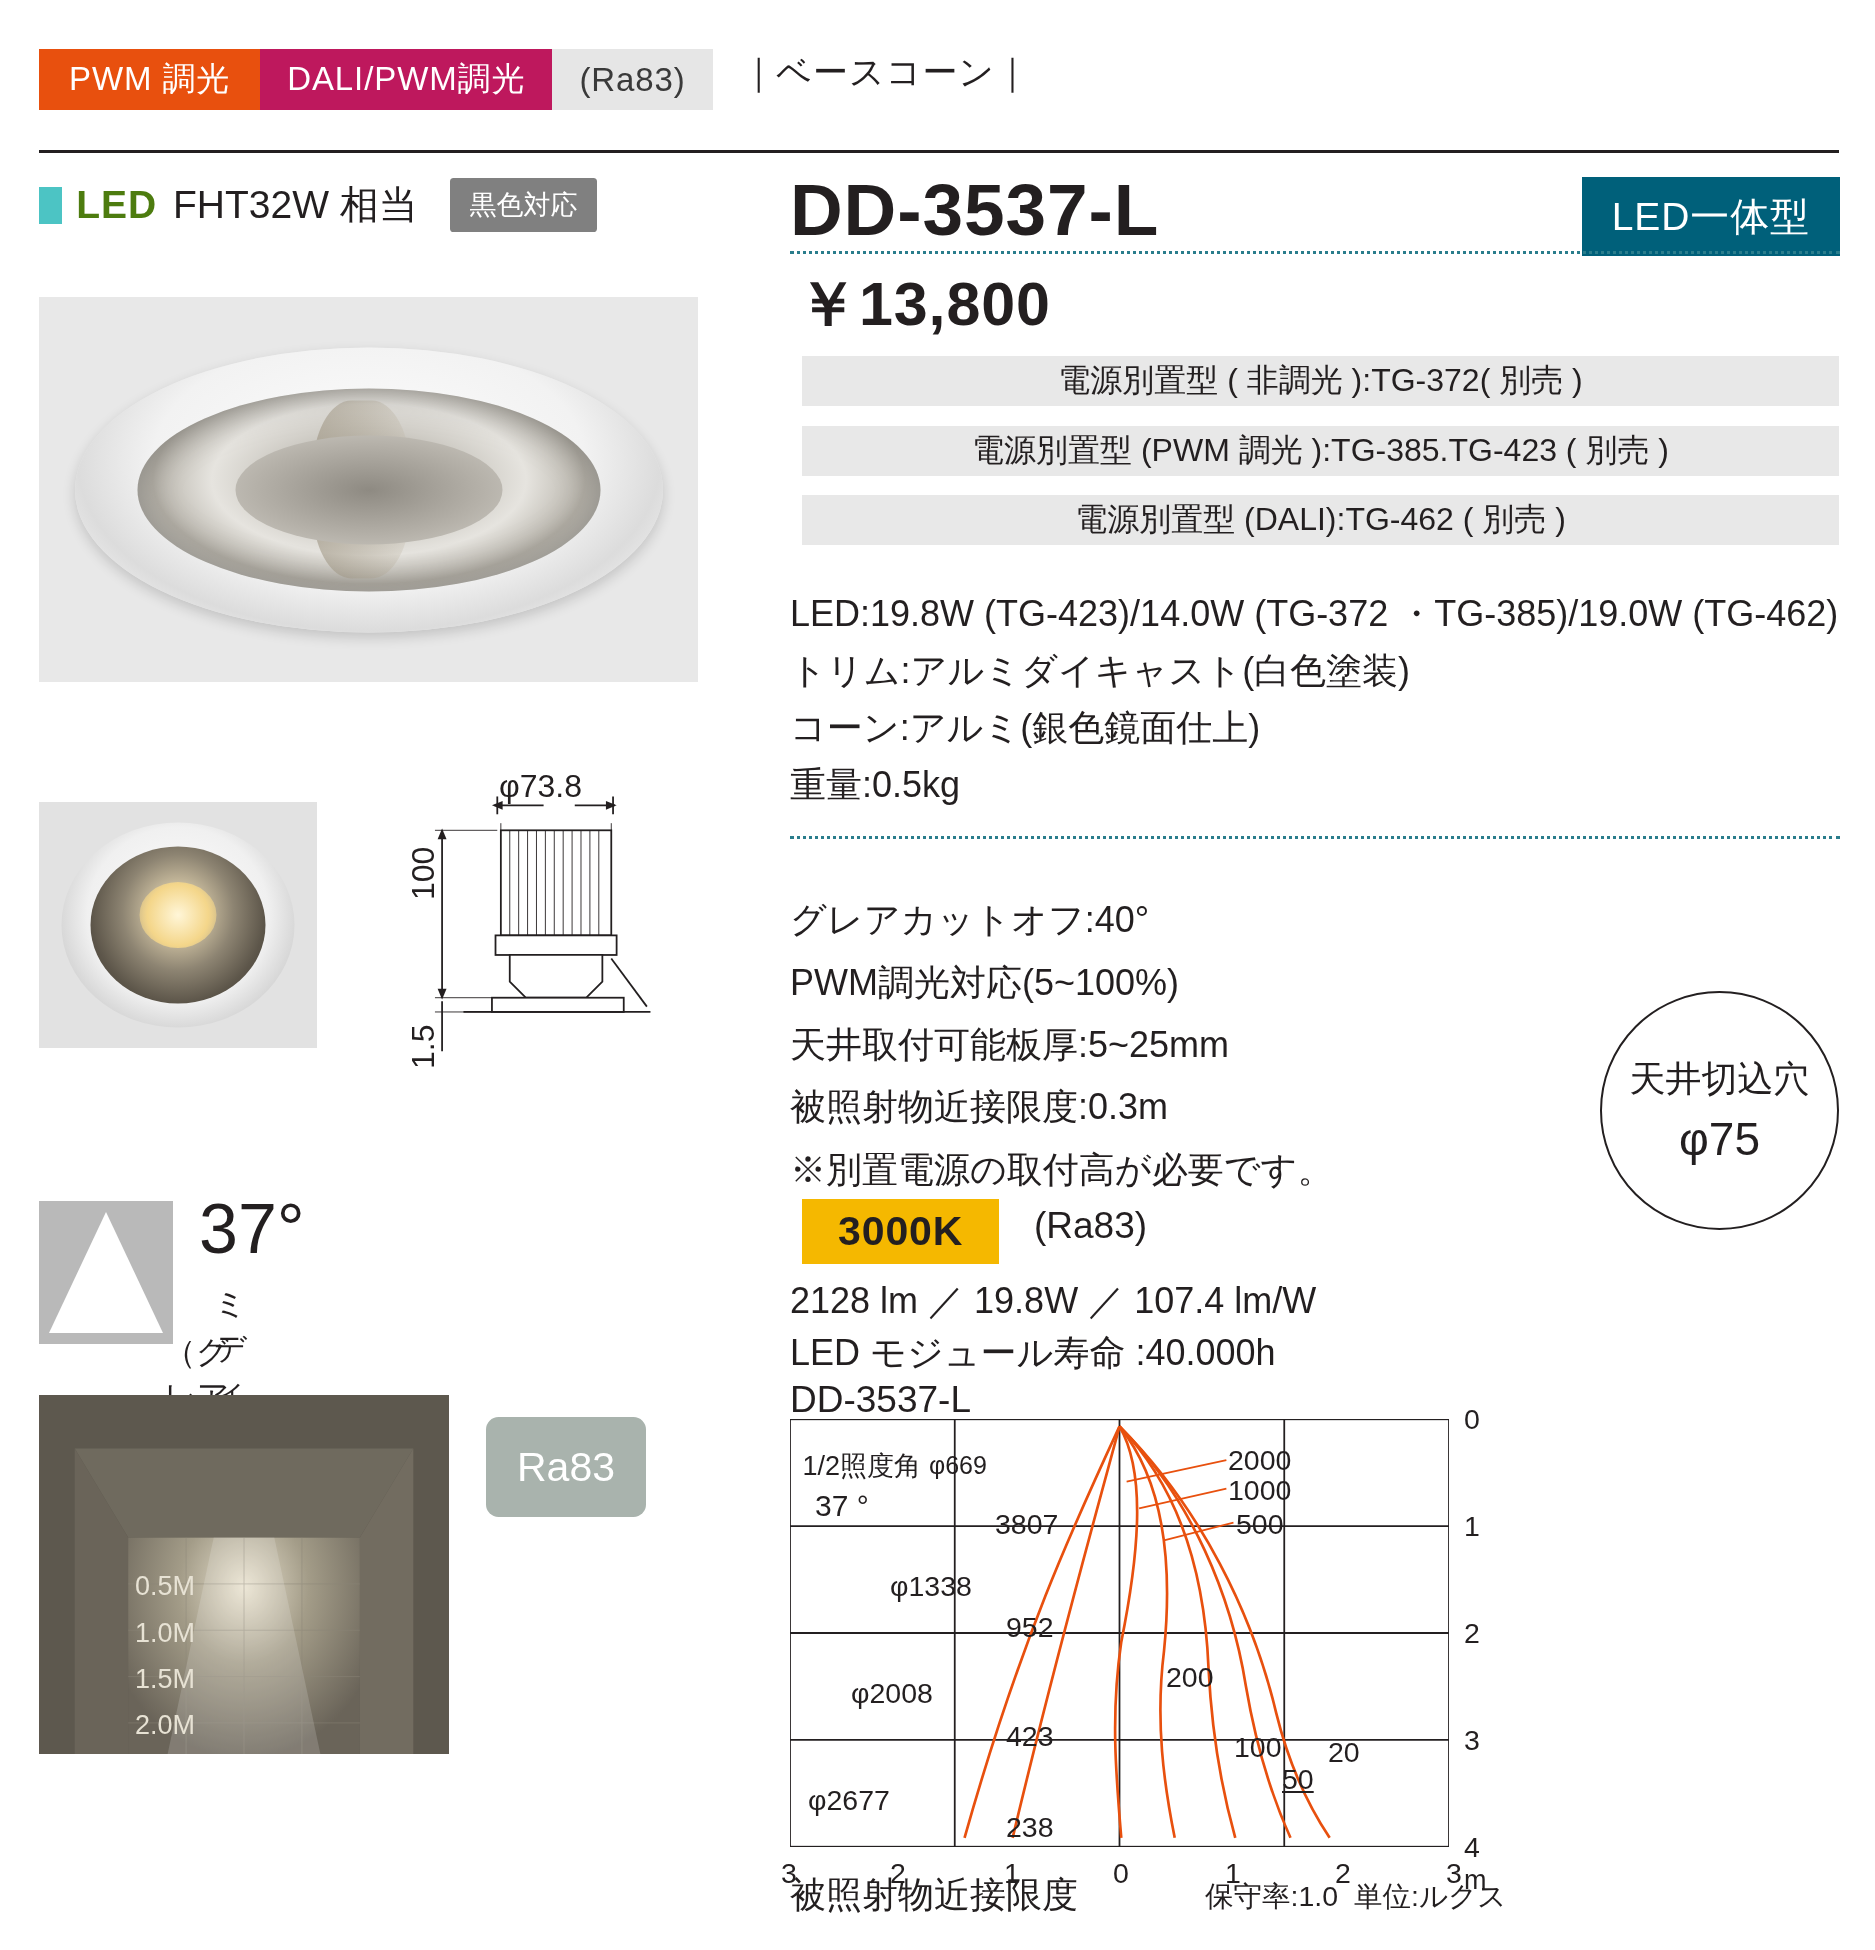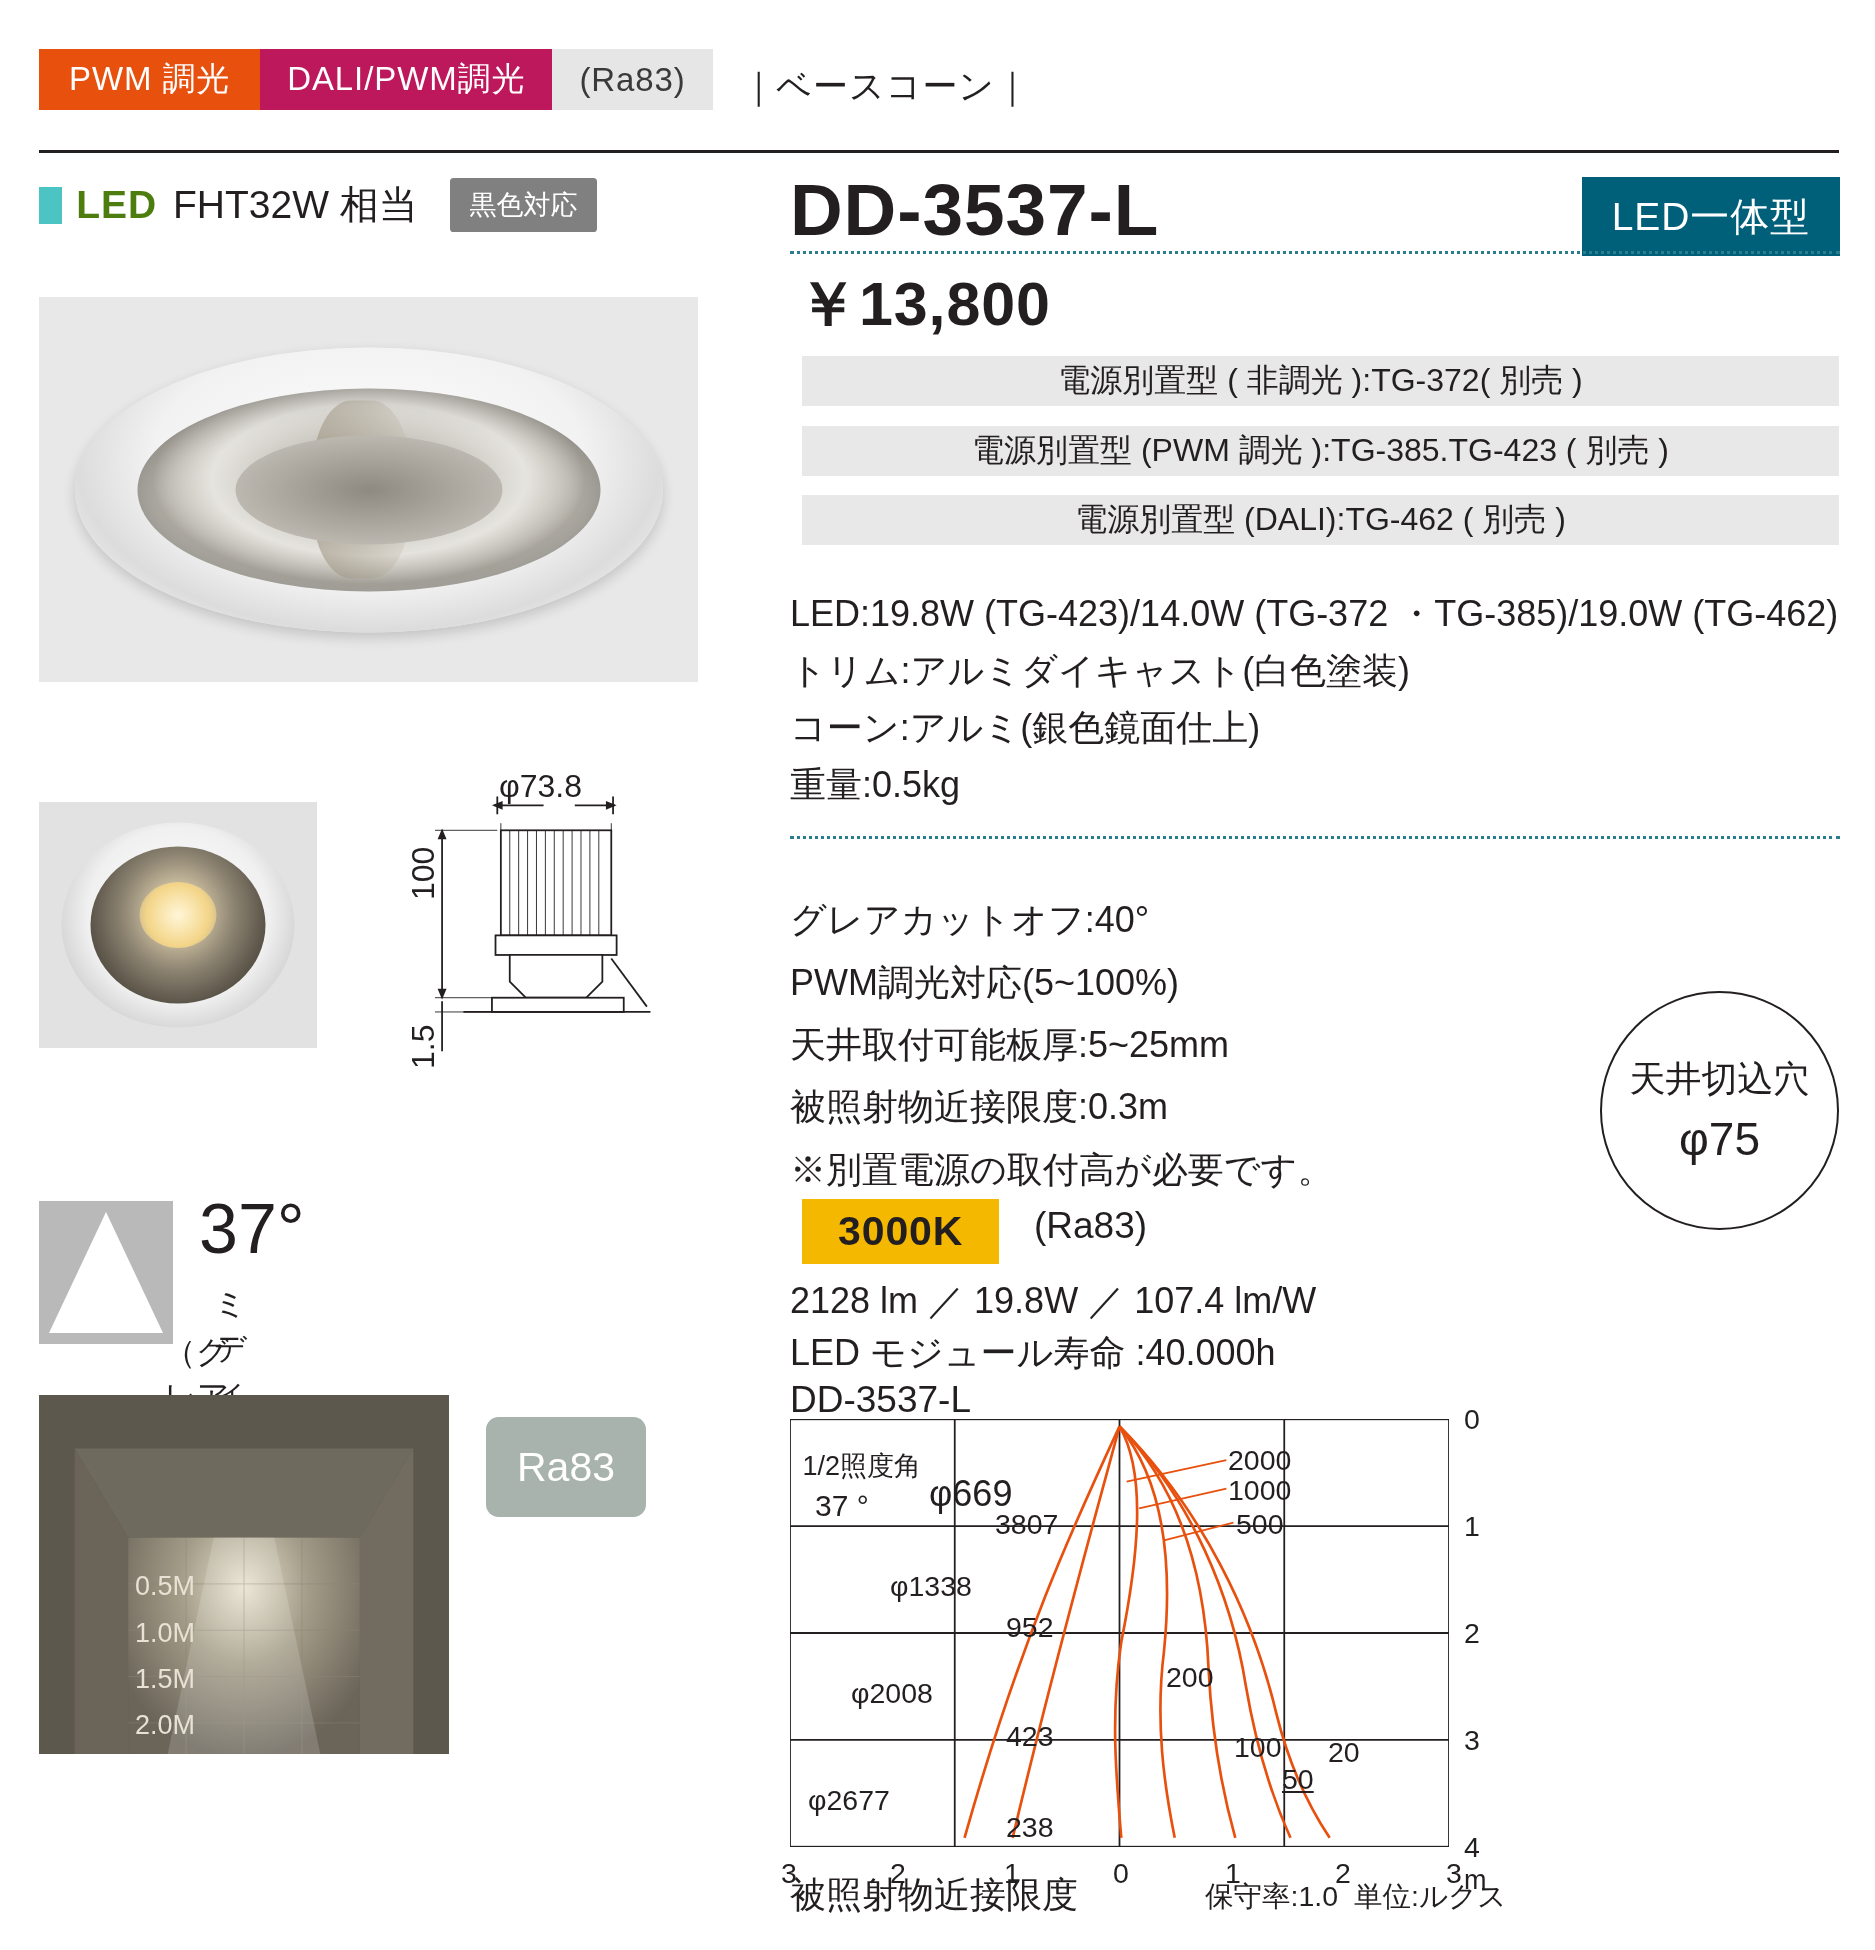"PWM 調光" .tagrow { align-items: flex-end -> flex-start }
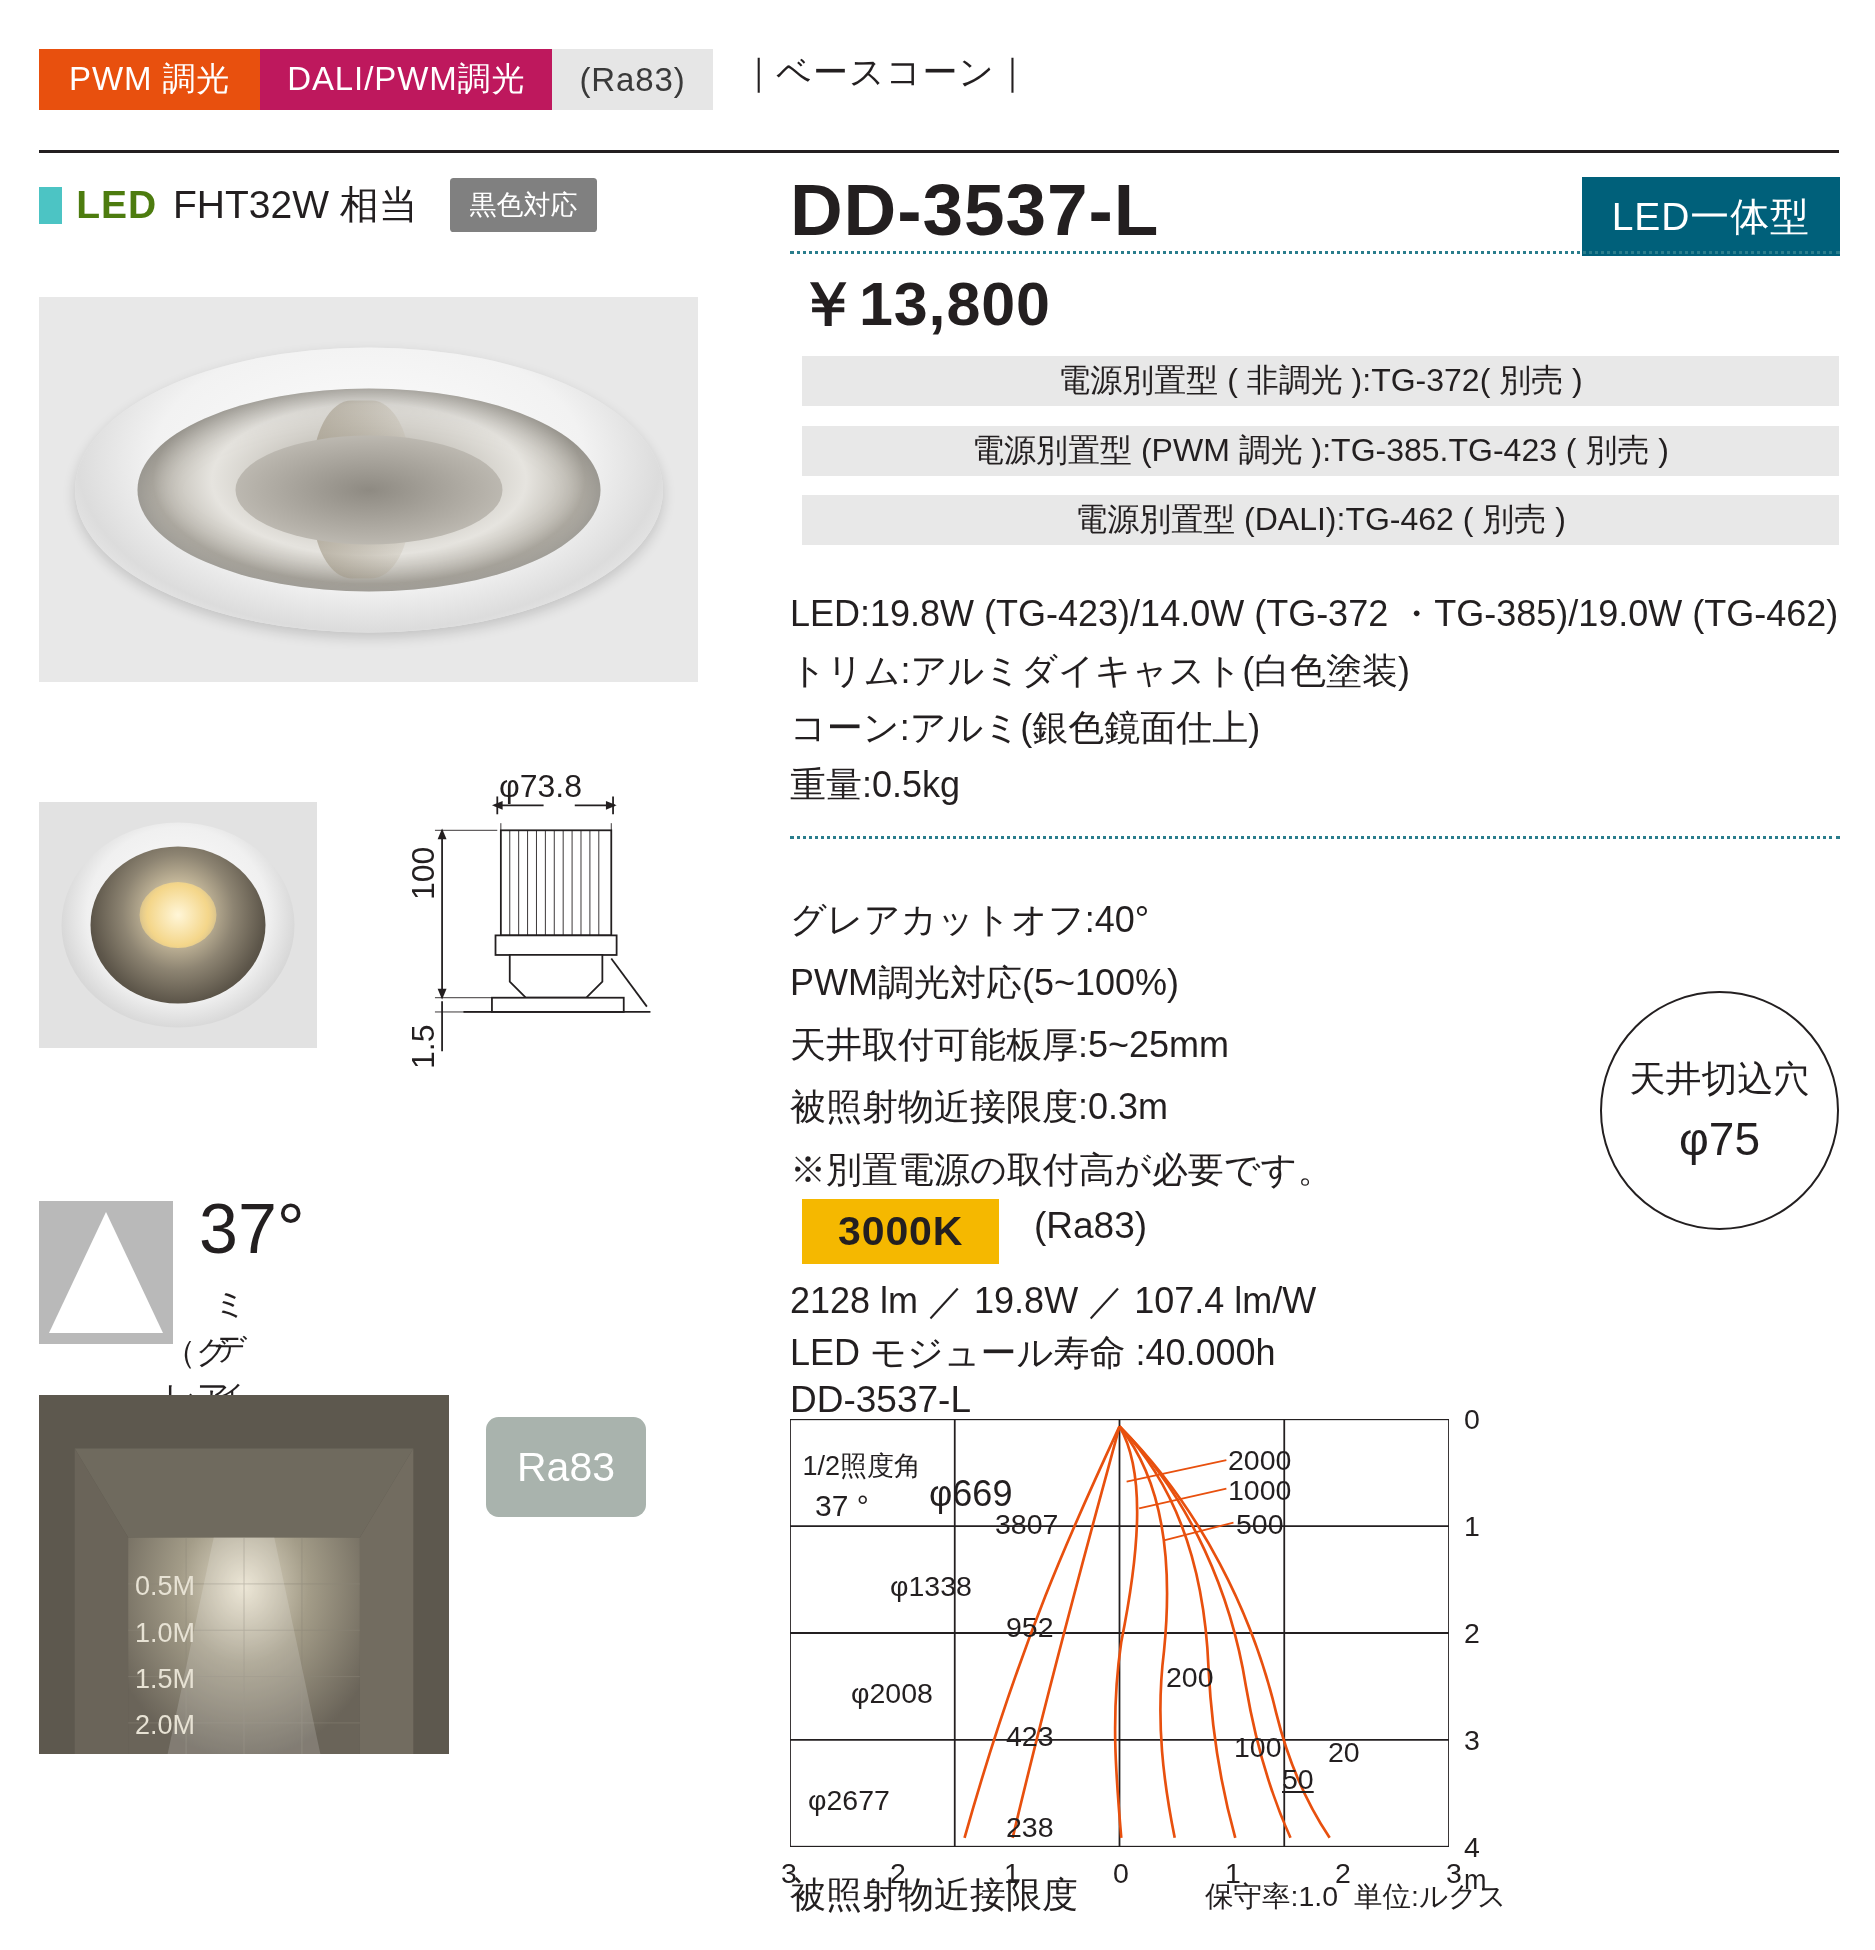"φ669" div.axlabel { font-size: 36px -> 25px; top: 54px -> 32px }
